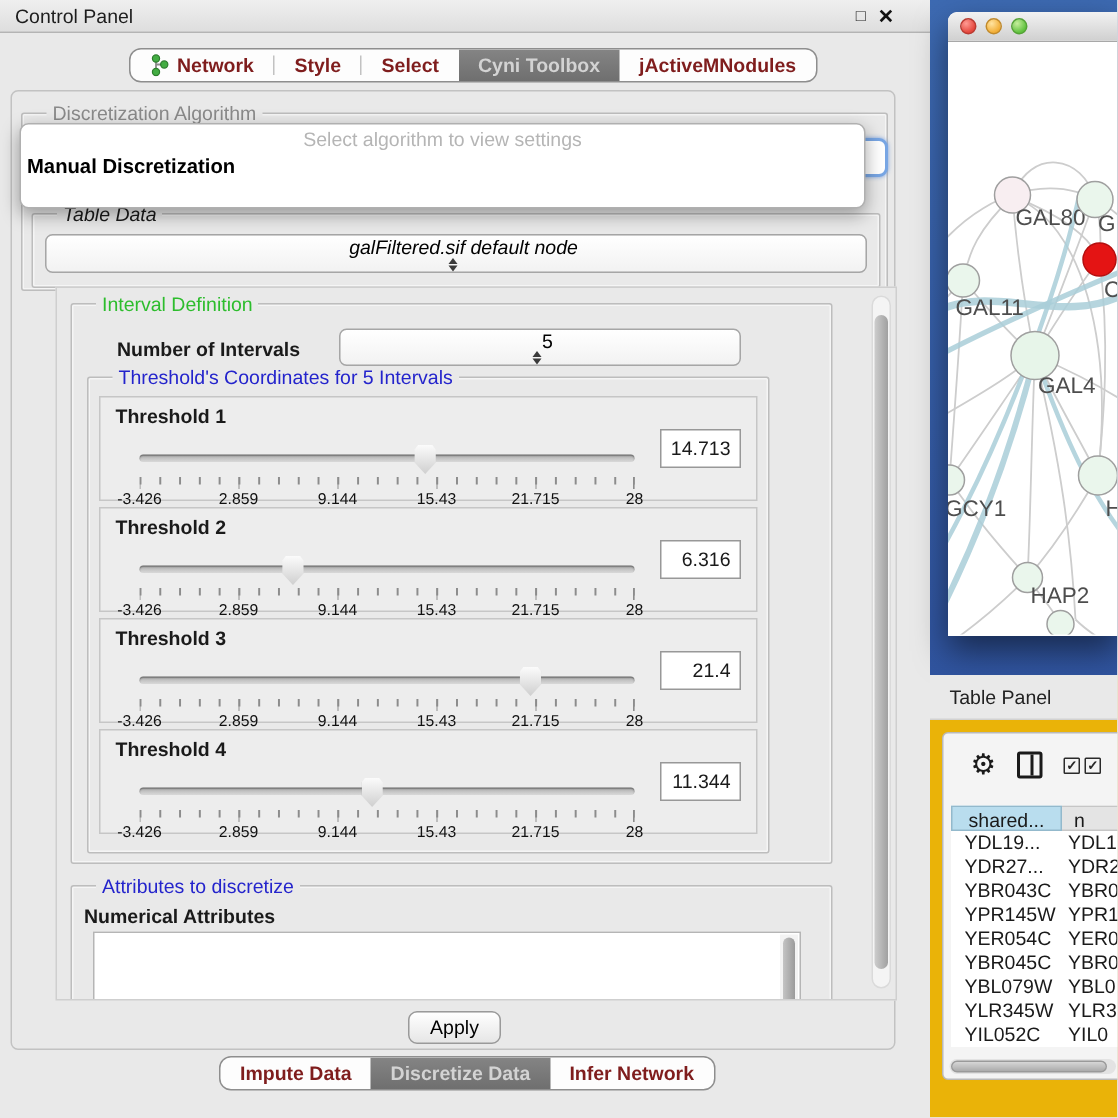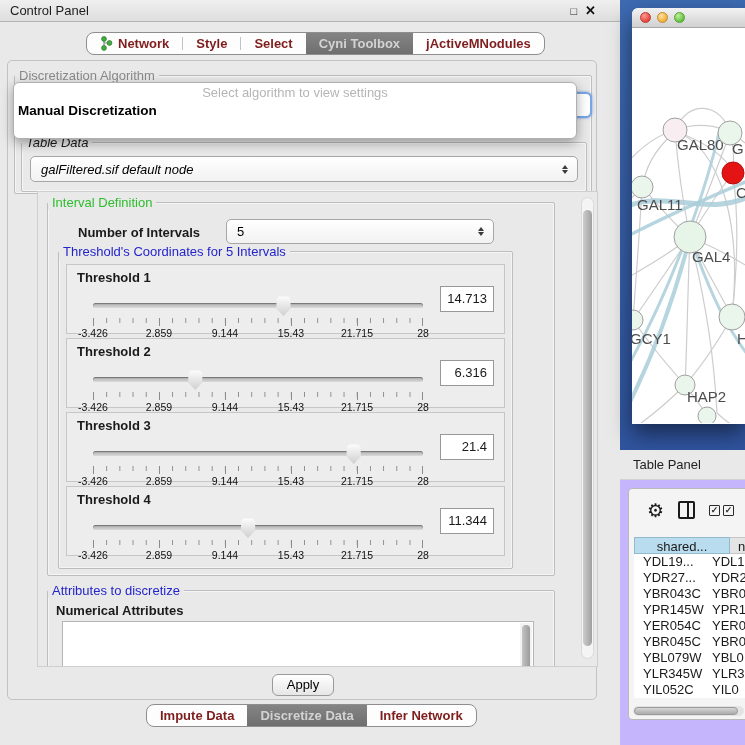"Discretization Algorithm" .group-title { left: 0 -> 16px }
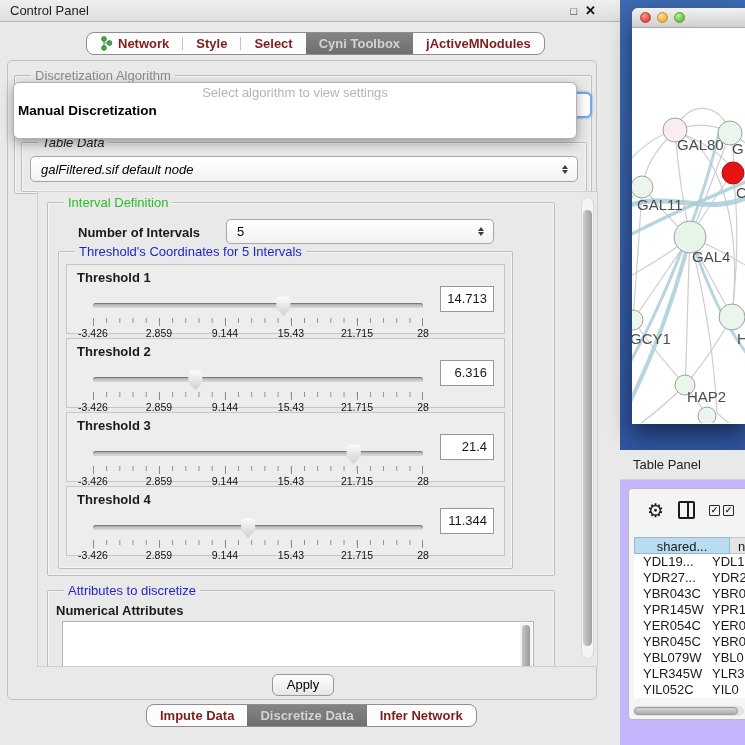"galFiltered.sif default node" .combo { flex-direction: none -> column }
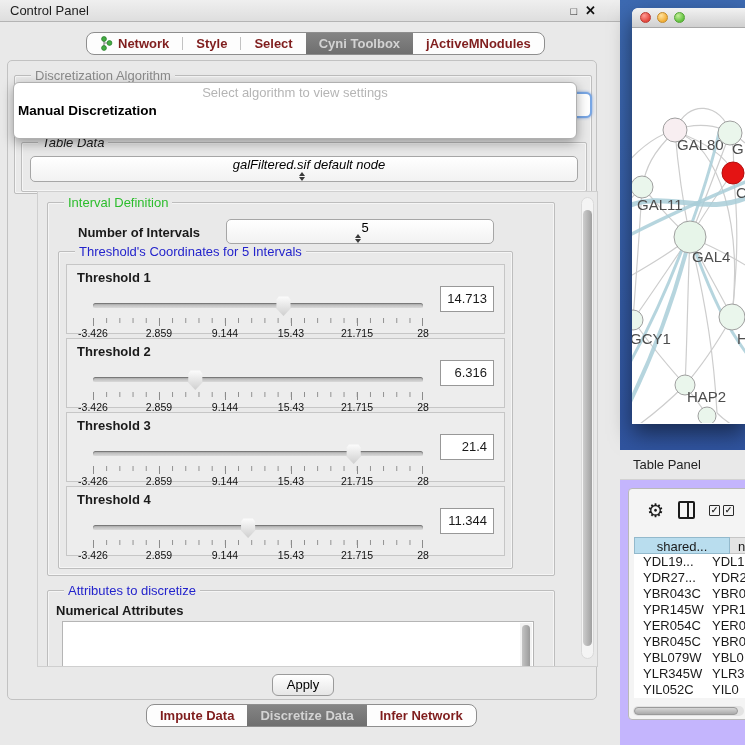"Table Panel" .table-panel { background: #c4b5fd -> #eab308 }
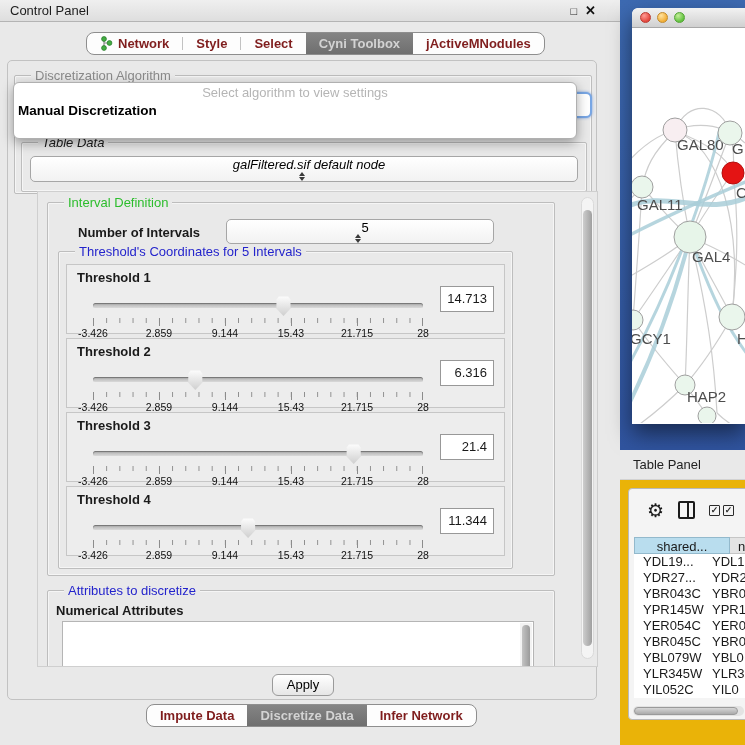"shared..." .th-cell.c1 { width: 96px -> 74px }
